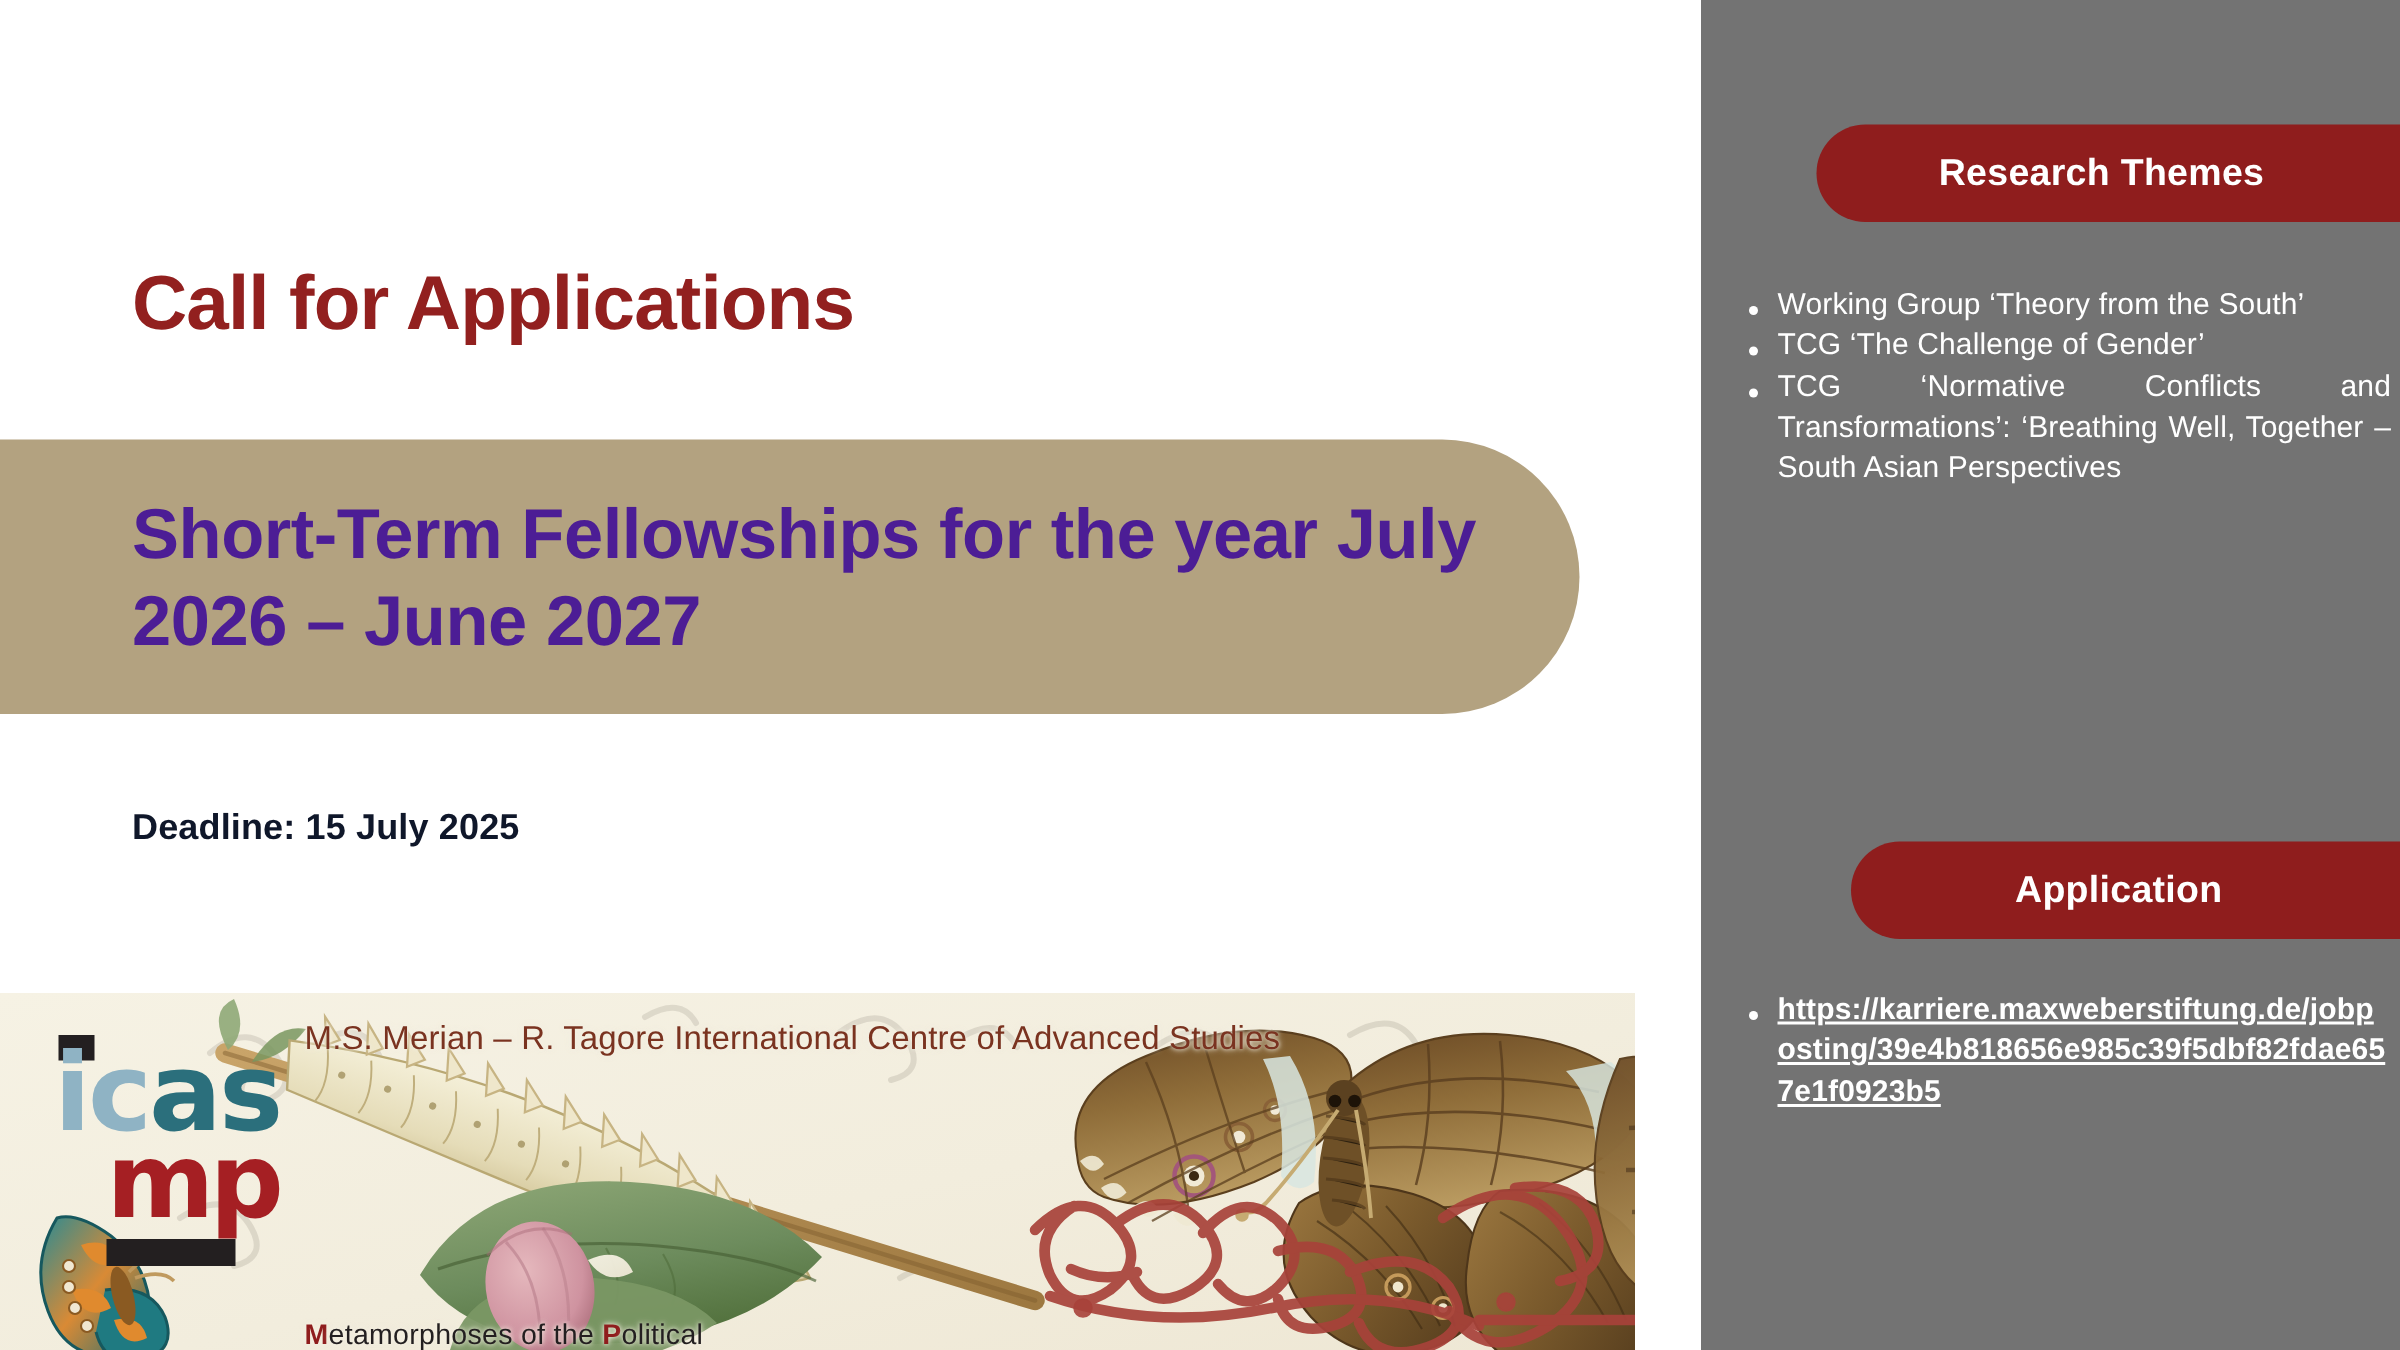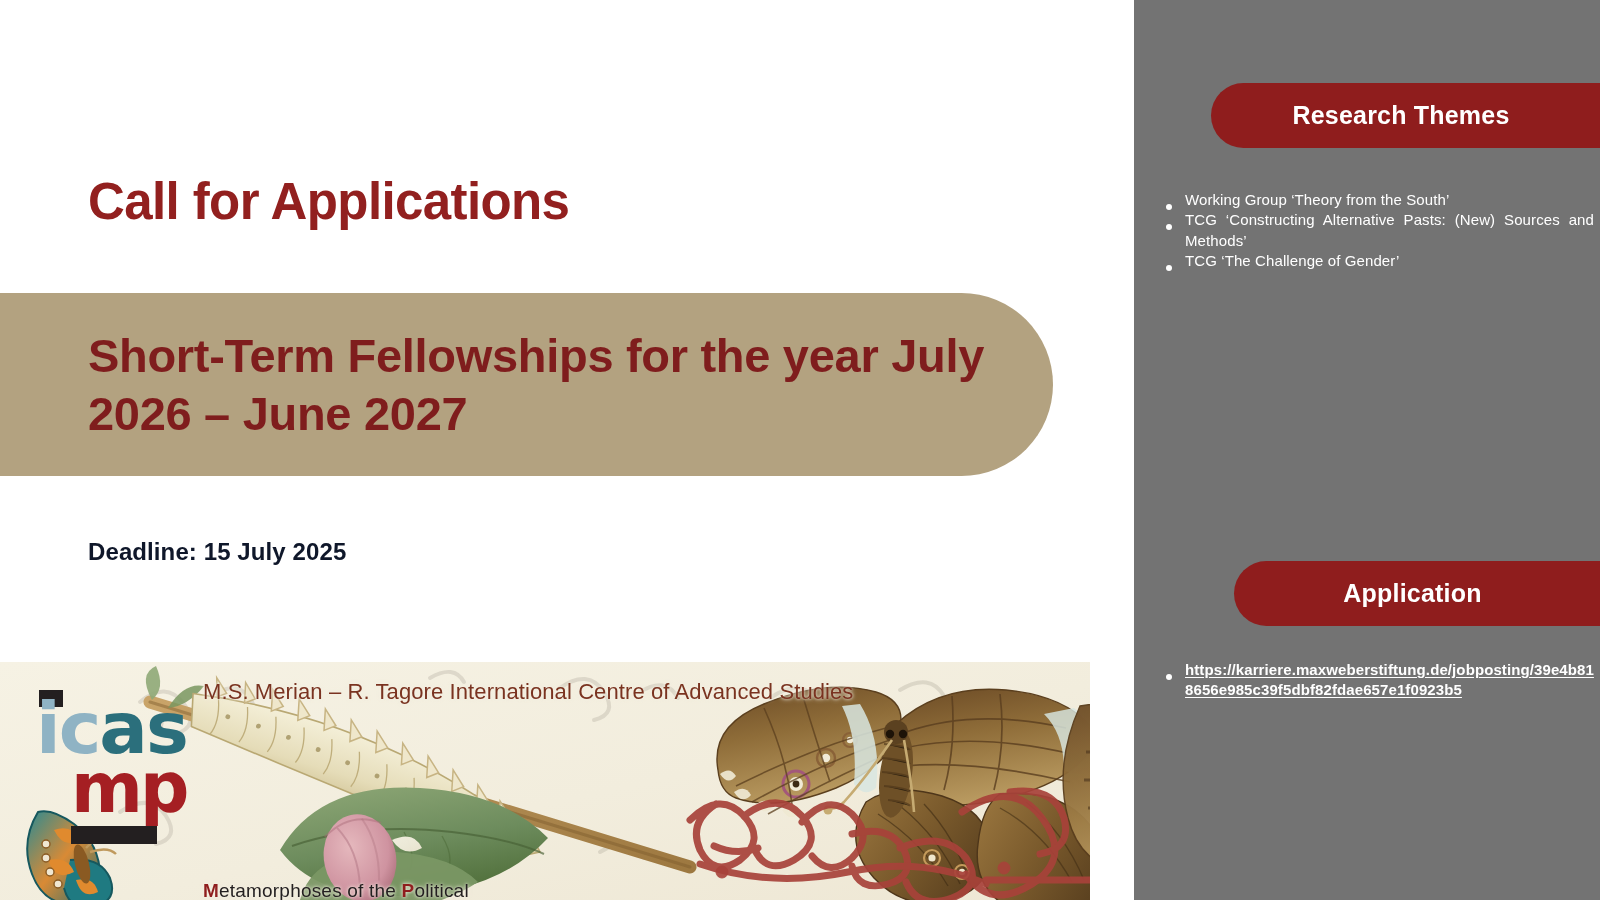"Working Group ‘Theory from the" .side-list li { font-size: 15px -> 20px }
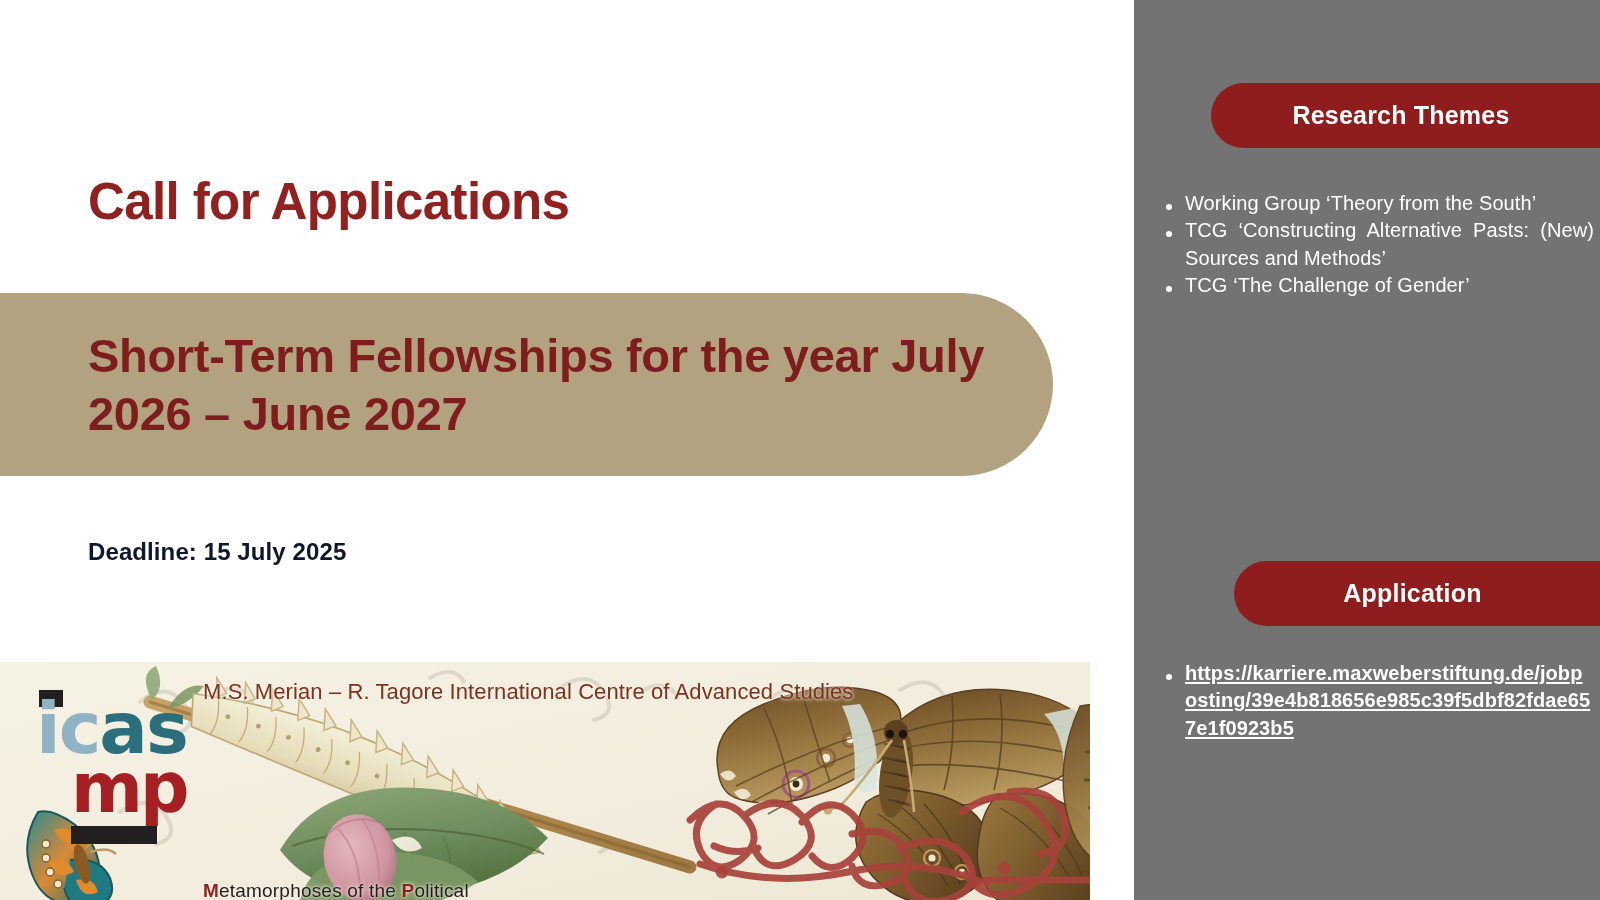"TCG ‘Constructing Alternative Pasts:" li { html: <li> <span>TCG ‘Constructing Alternative Pasts: (New) Sources and Methods’</span> </li> -> none }
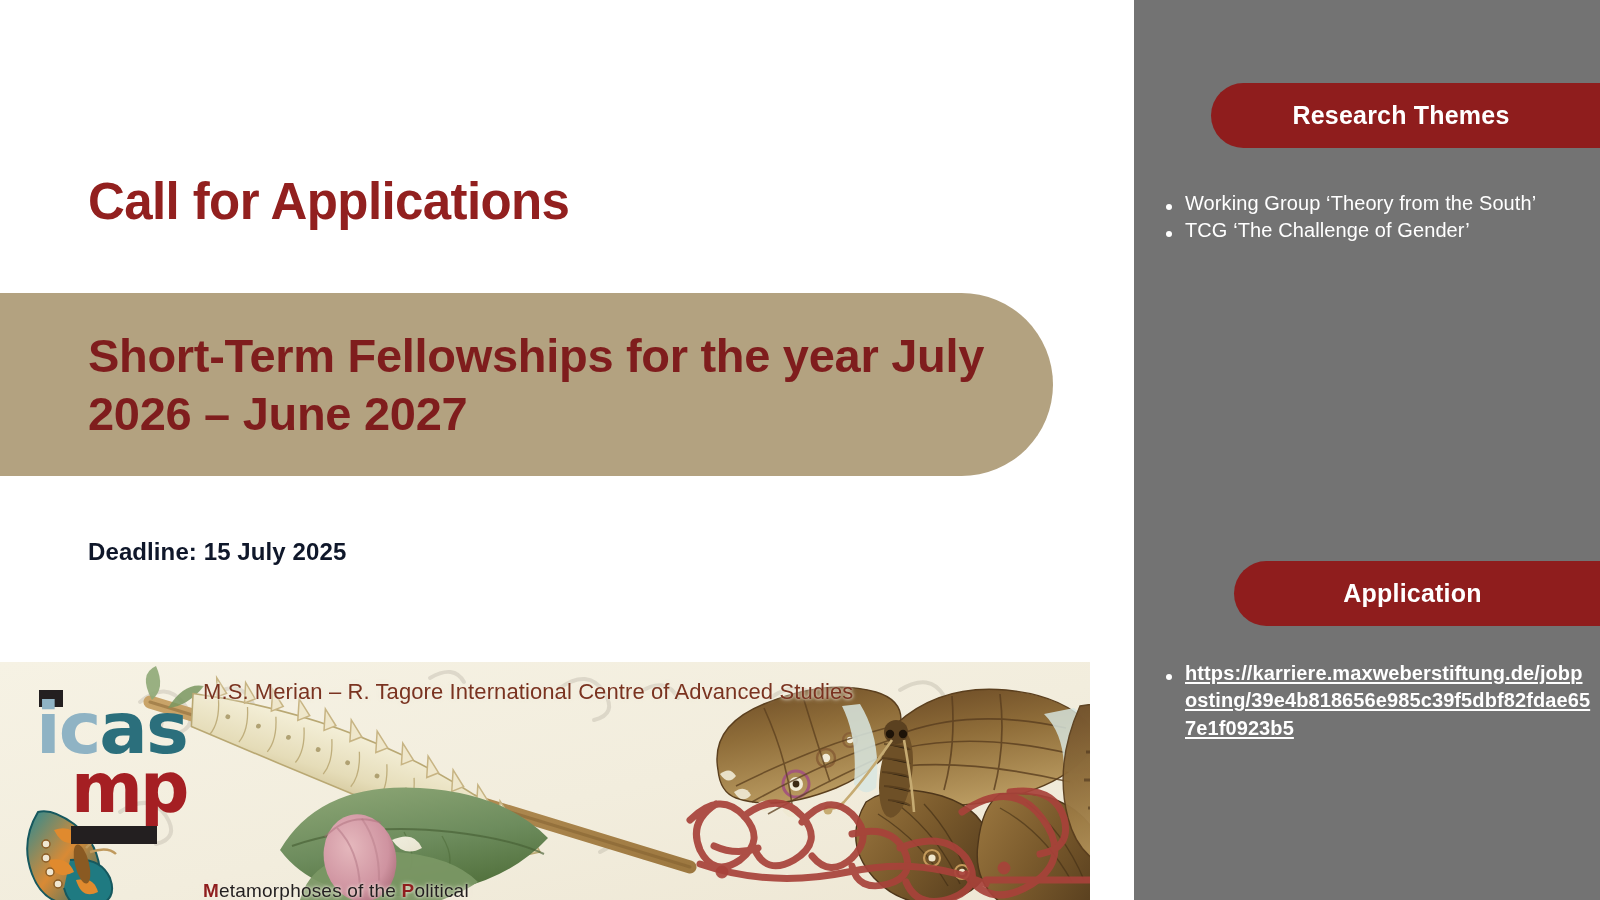"TCG ‘Normative Conflicts and" li { html: none -> <li> <span>TCG ‘Normative Conflicts and Transformations’: ‘Breathing Well, Together – South Asian Perspectives</span> </li> }
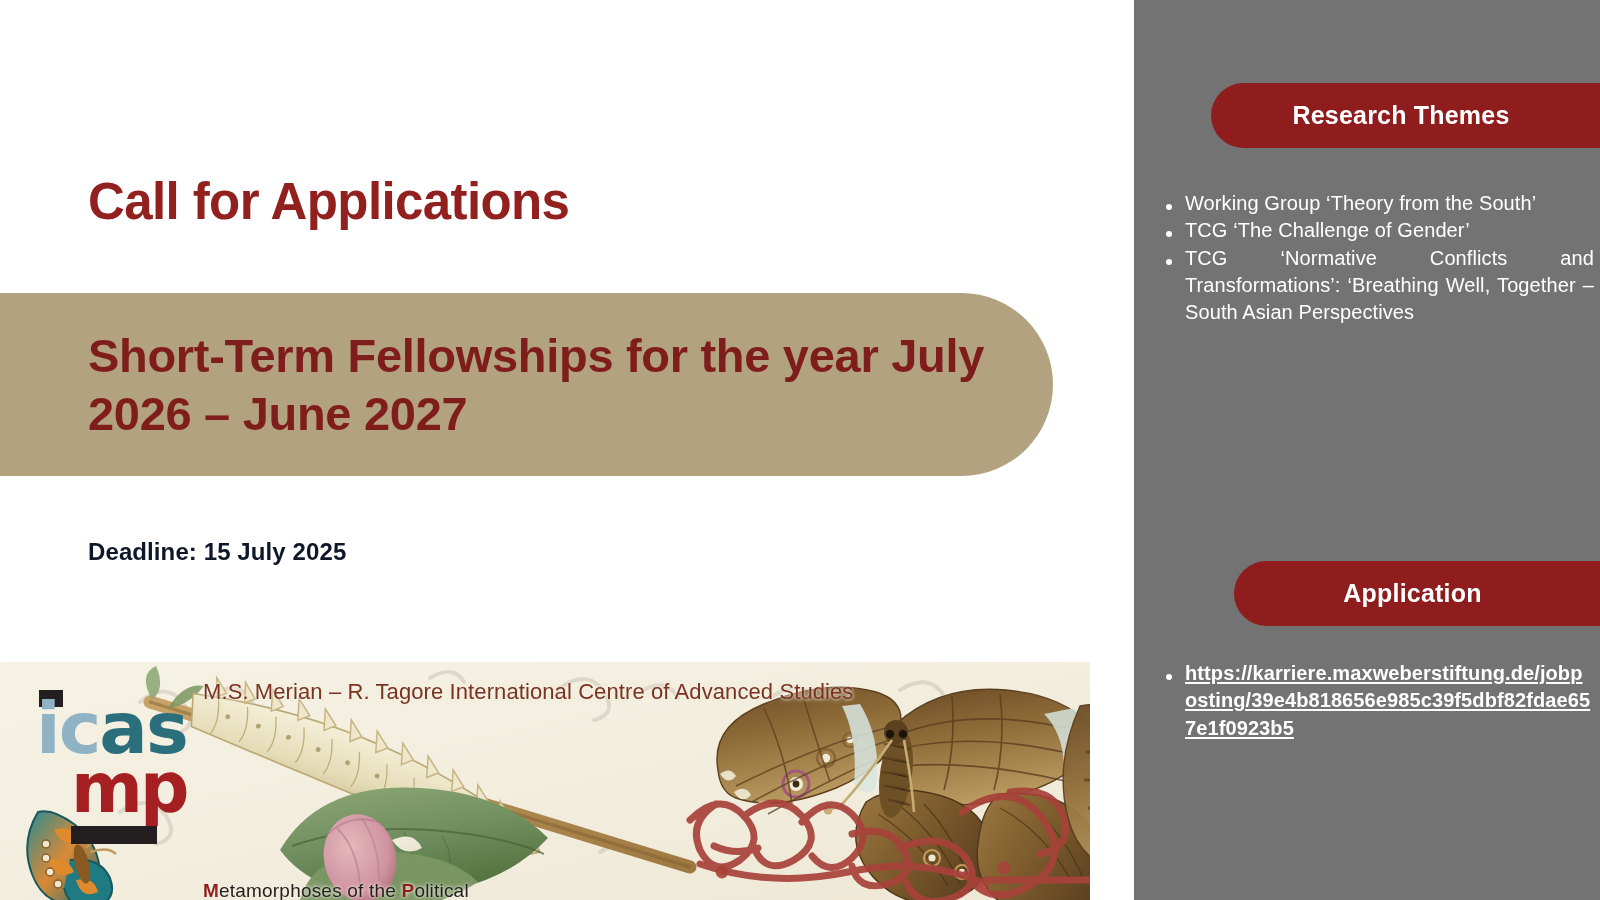"Short-Term Fellowships for the year" #headline-text { color: #7f1d1d -> #4c1d95 }
